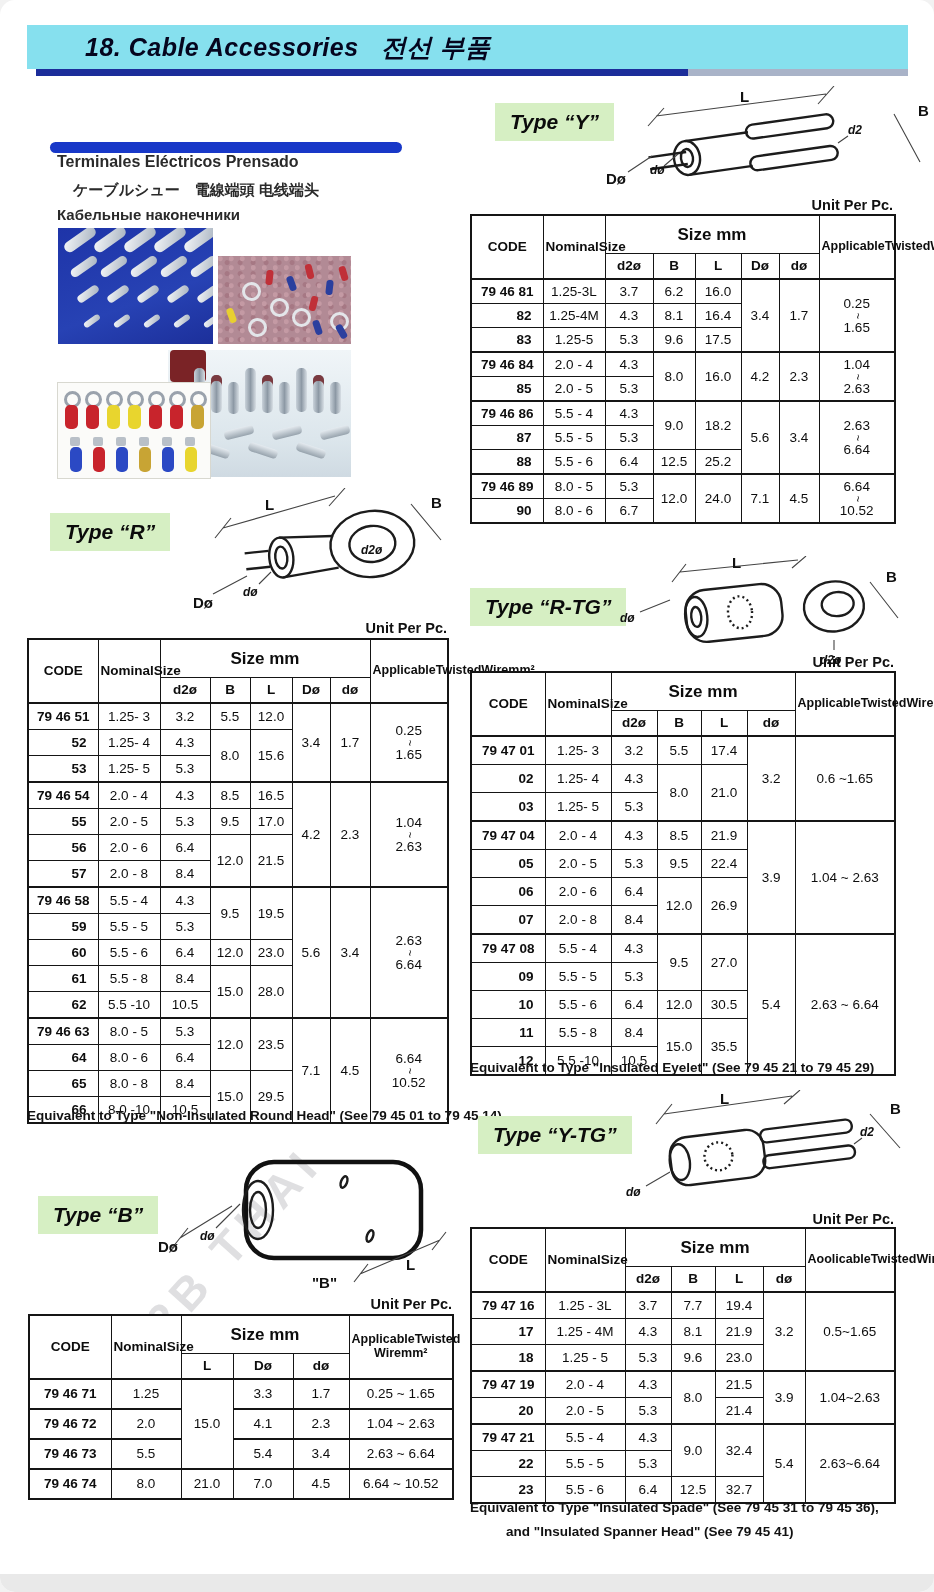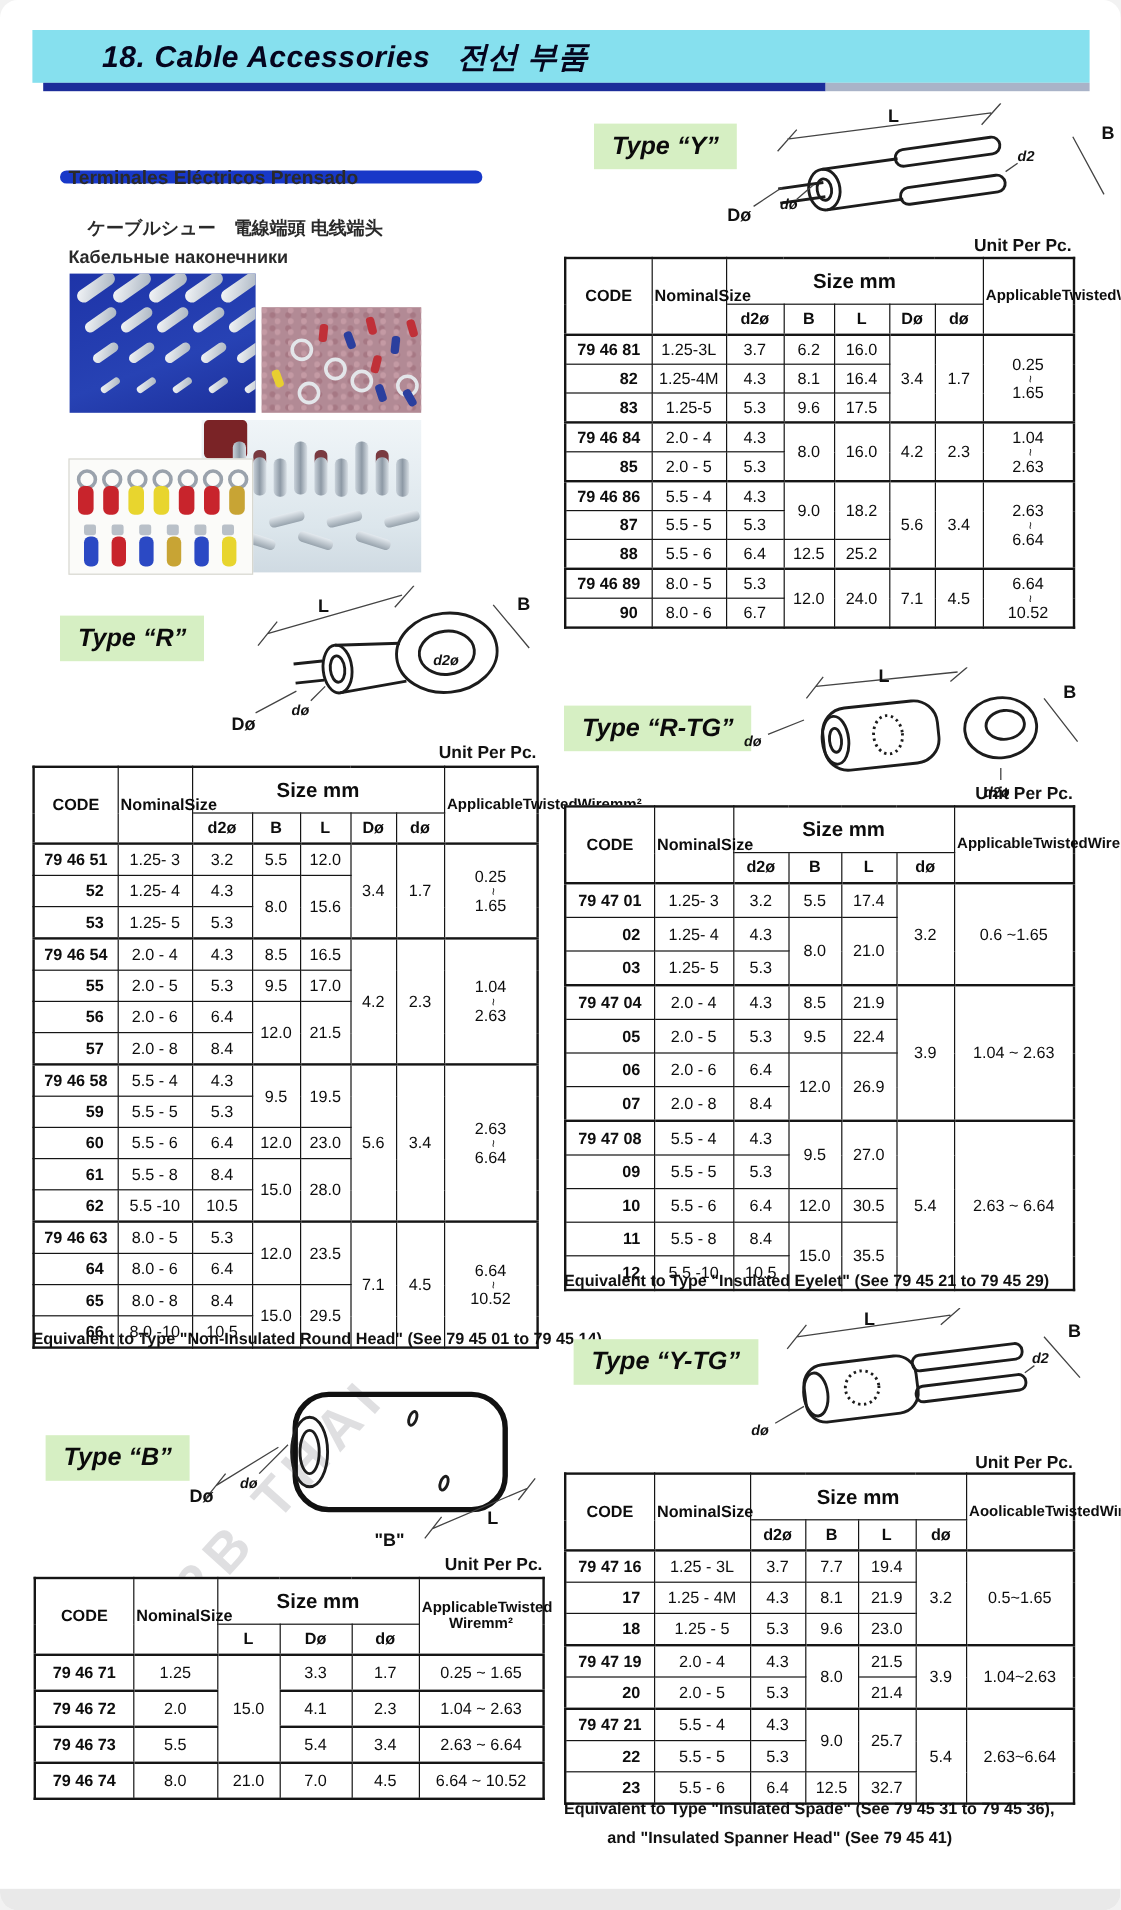"Terminales Eléctricos Prensado" #sub-es { top: 140px -> 153px }
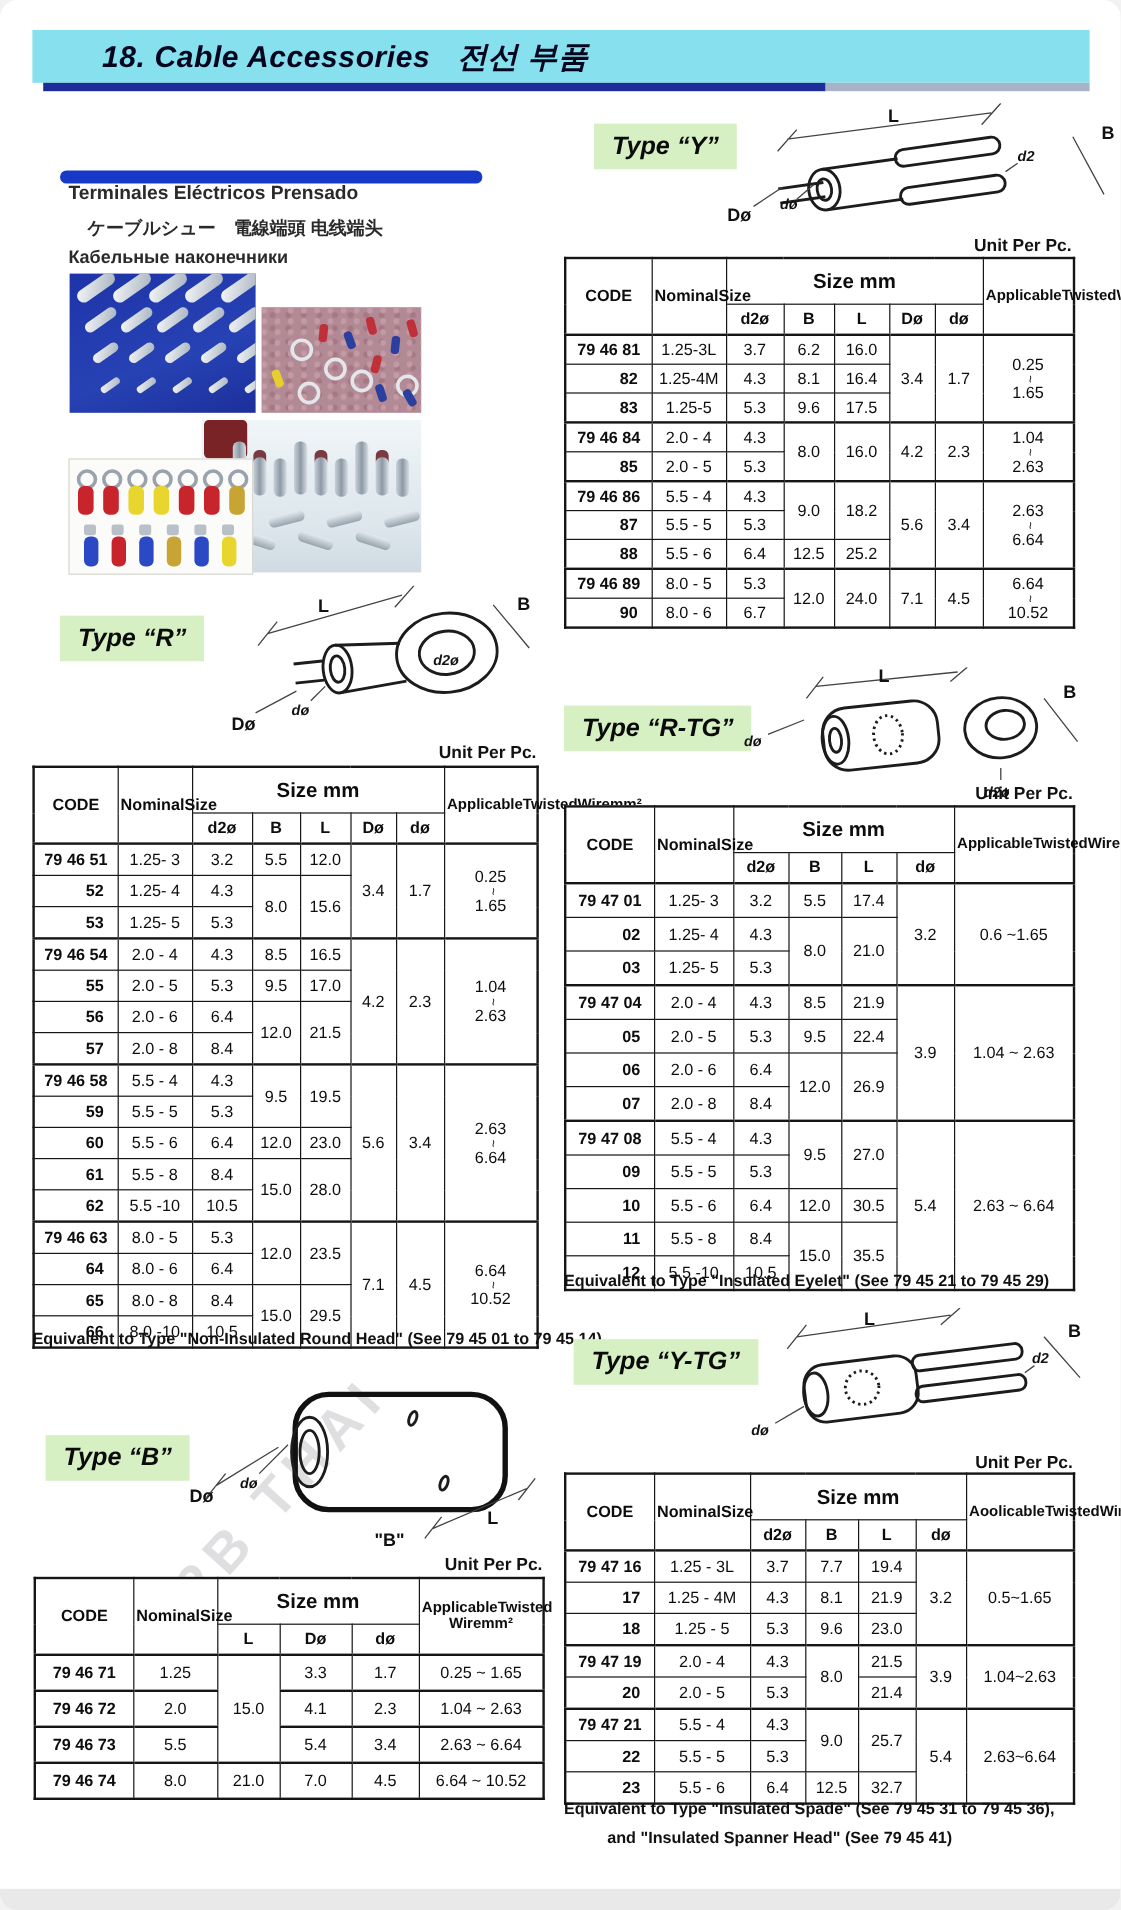"25.7" span { text: 25.7 -> 32.4 }
